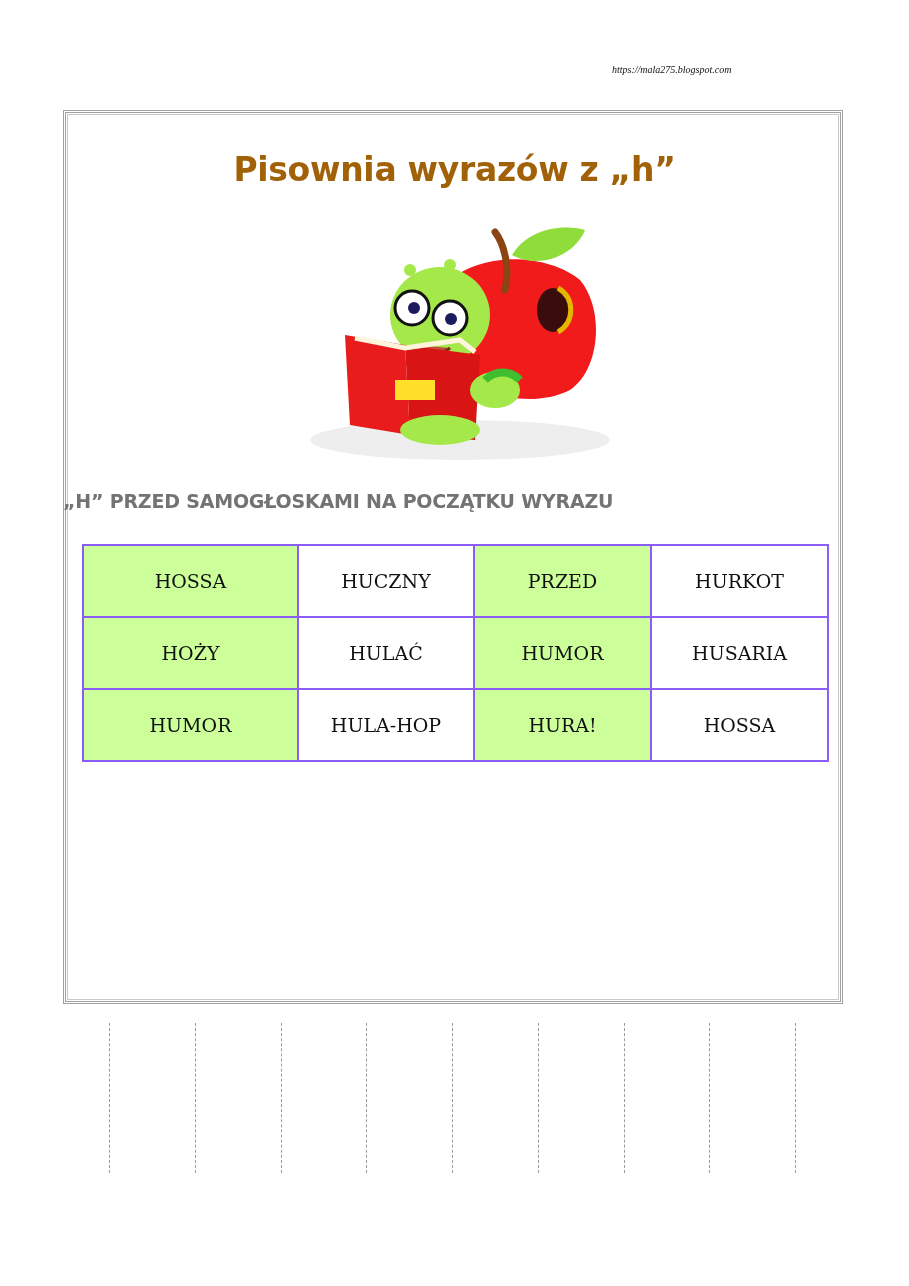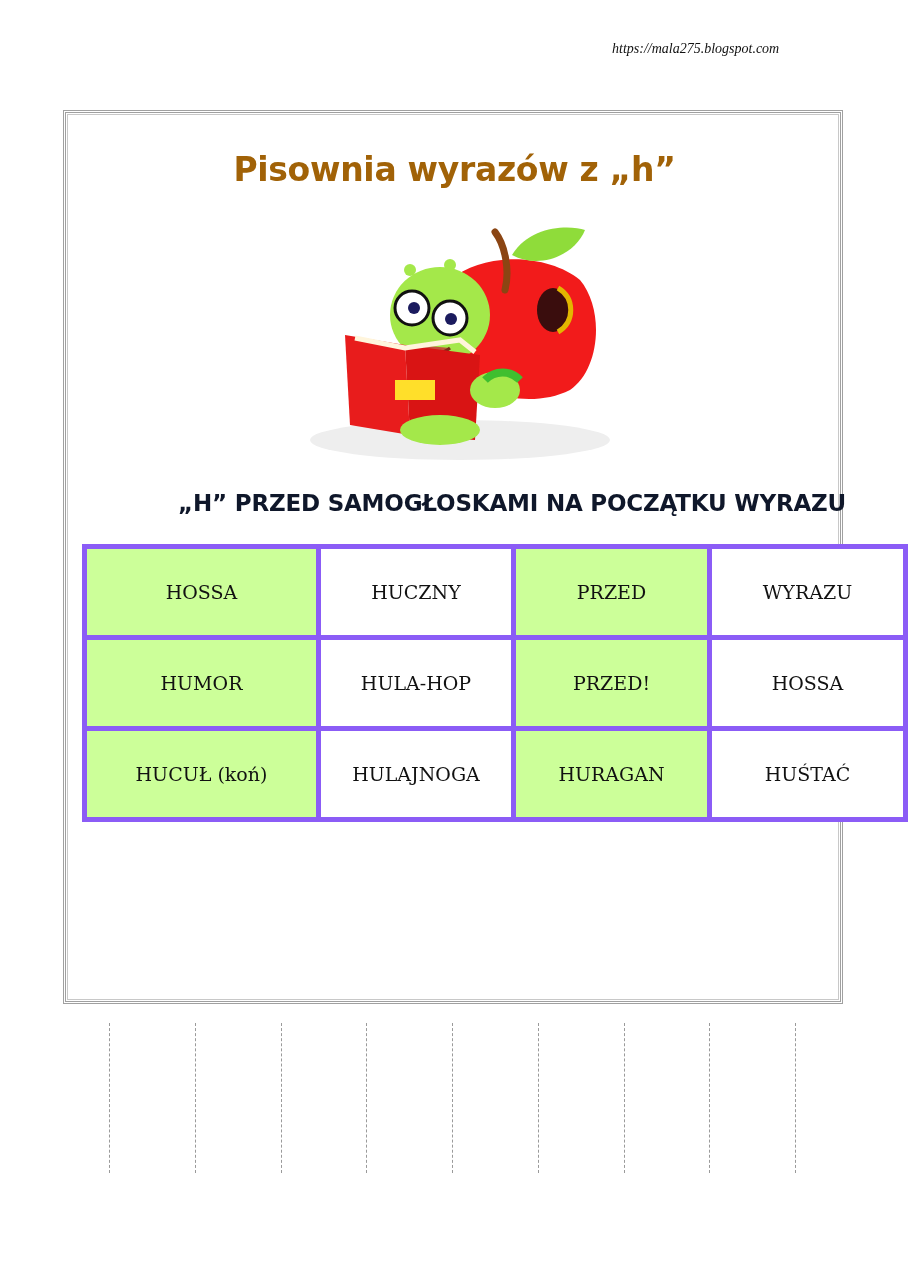"https://mala275.blogspot.com" .url { font-size: 14px -> 10px; top: 41px -> 64px }
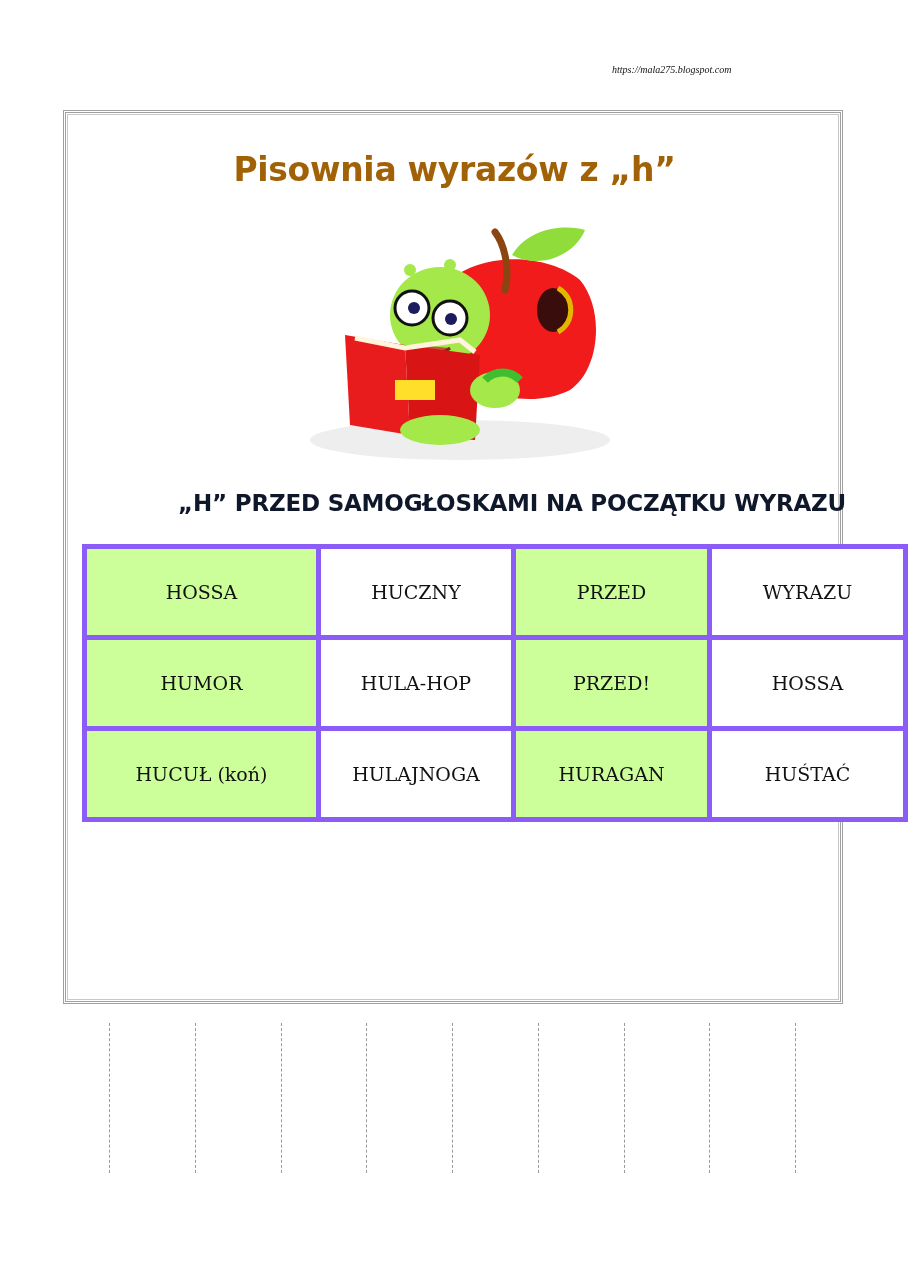"„H” PRZED SAMOGŁOSKAMI NA POCZĄTKU" .subtitle { color: #0f172a -> #737373; font-size: 23px -> 19px; text-align: right -> left }
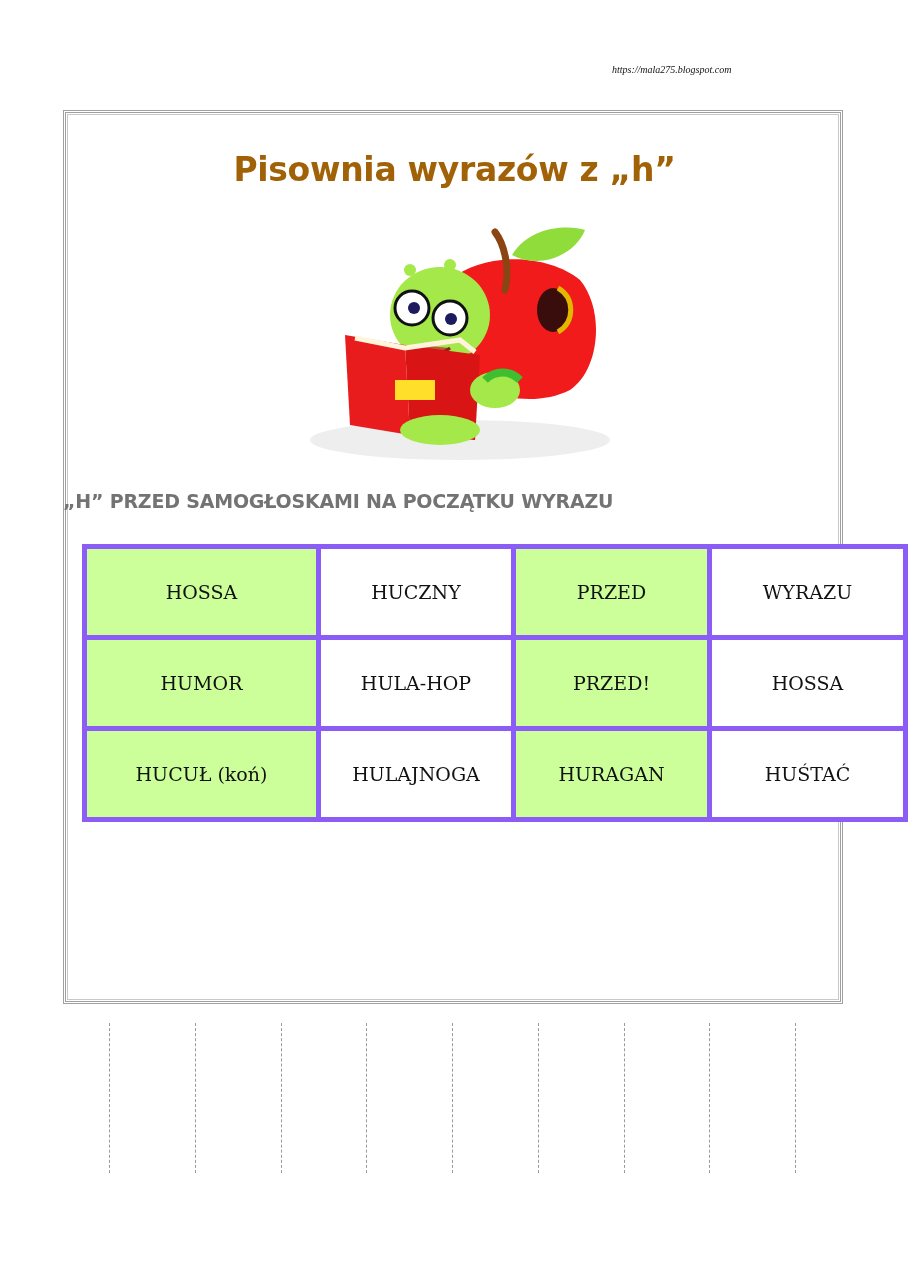"HOSSA" table.words td { border: 5px solid #8b5cf6 -> 2px solid #8b5cf6; padding: 8px -> 0 }
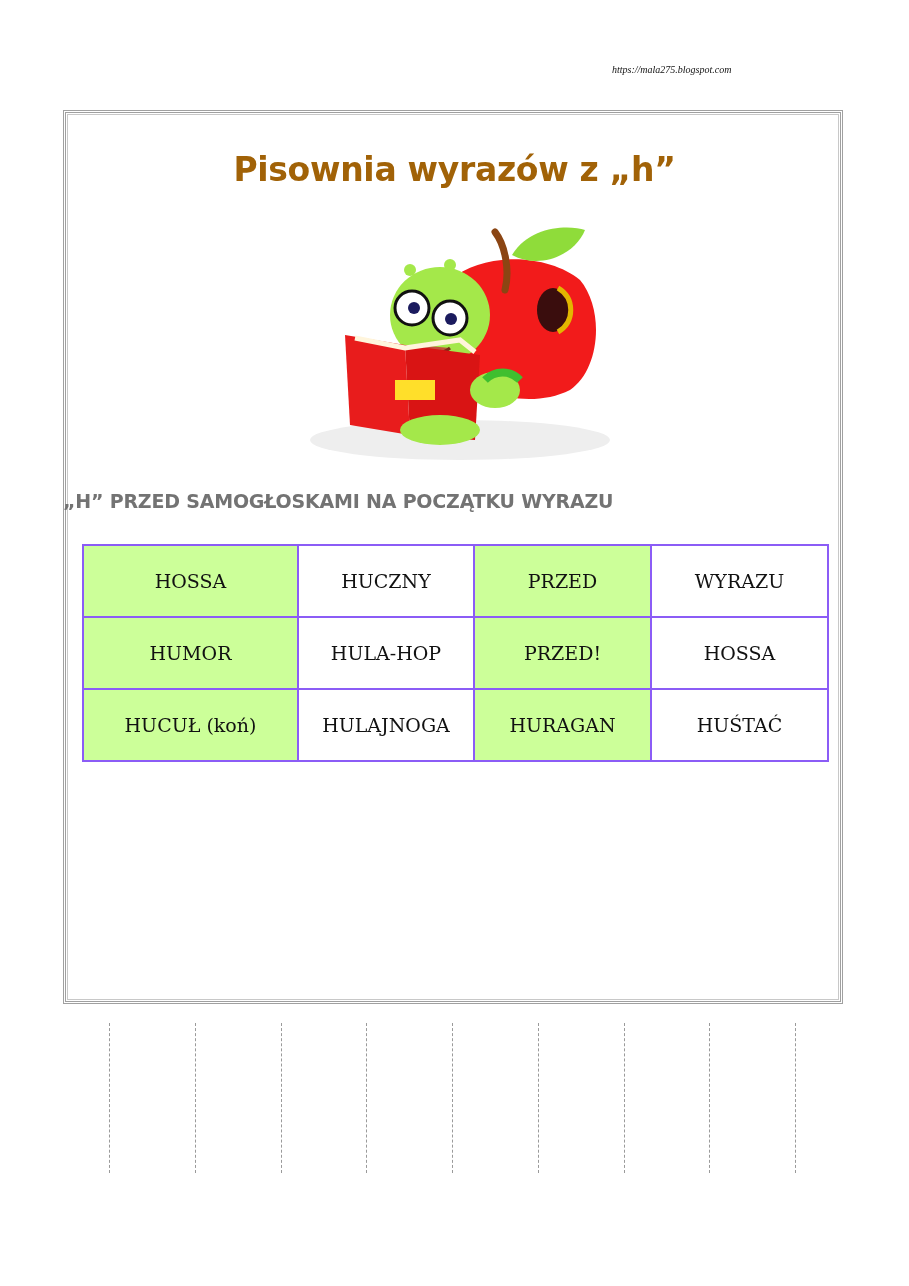"WYRAZU" td.c3 { text: WYRAZU -> HURKOT }
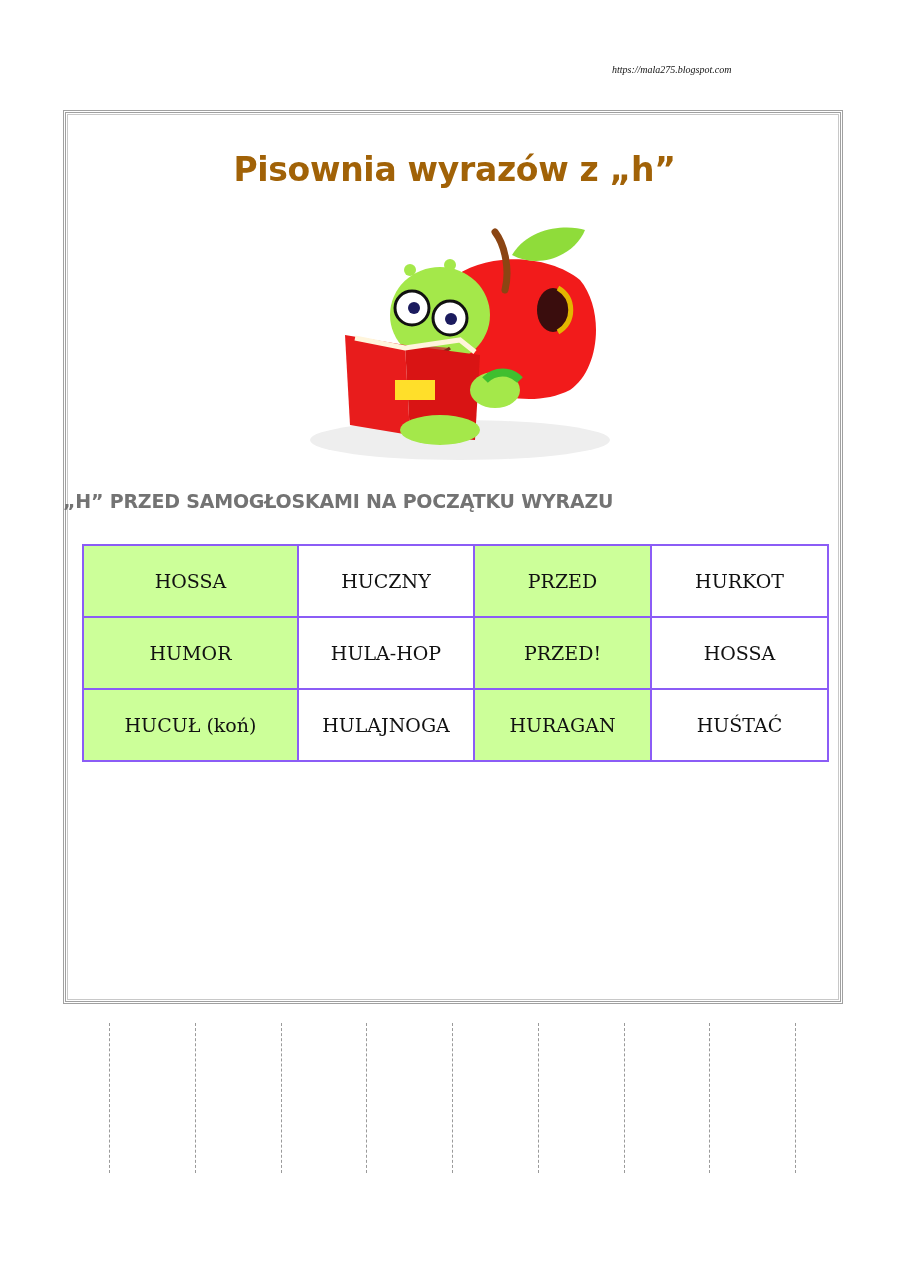"HOŻY" tr { html: none -> <tr> <td>HOŻY</td> <td>HULAĆ</td> <td>HUMOR</td> <td>HUSARIA</td> </tr> }
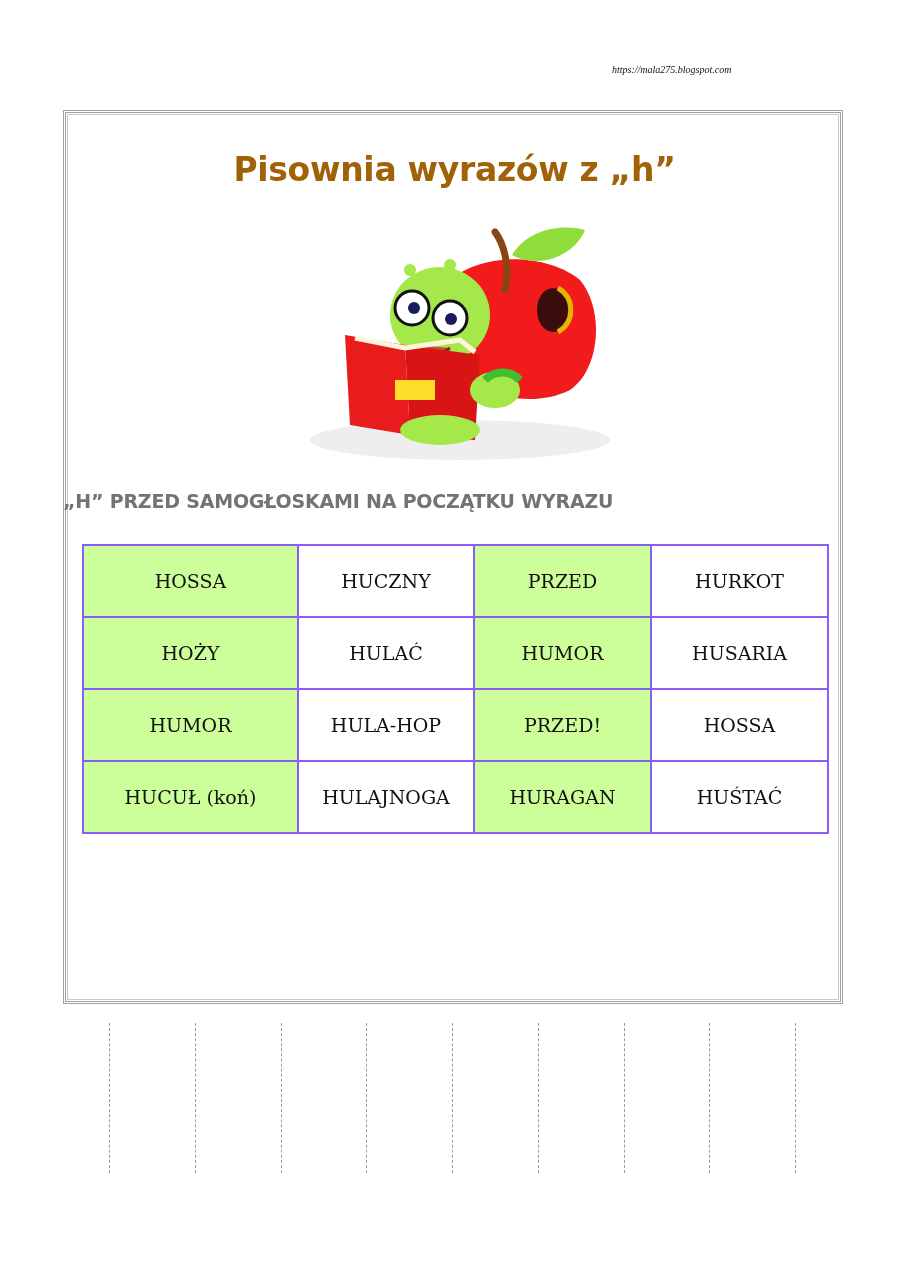"PRZED!" td.c2 { text: PRZED -> HURA }
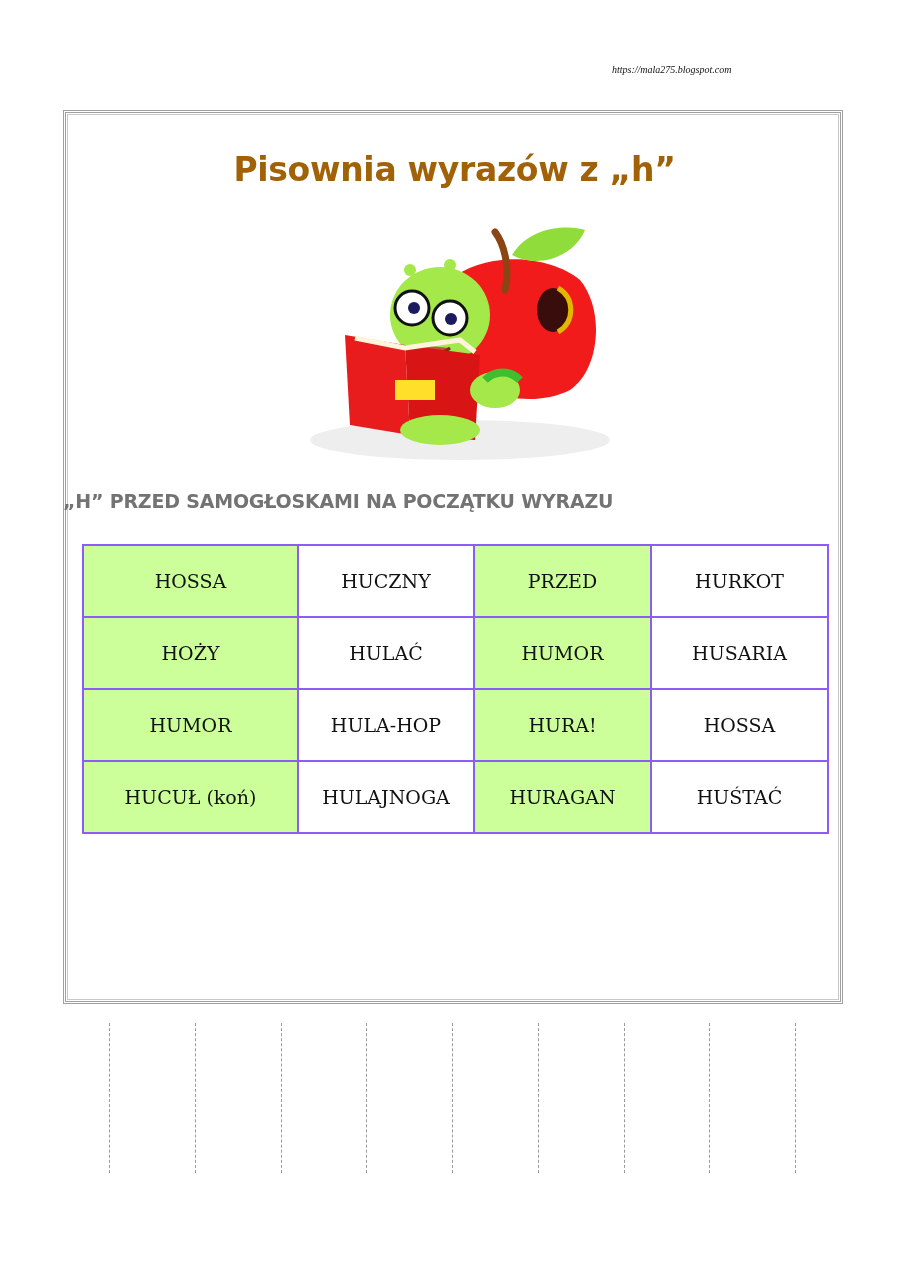"HUCUŁ (koń)" tr { html: <tr> <td>HUCUŁ (koń)</td> <td>HULAJNOGA</td> <td>HURAGAN</td> <td>HUŚTAĆ</td> </tr> -> none }
